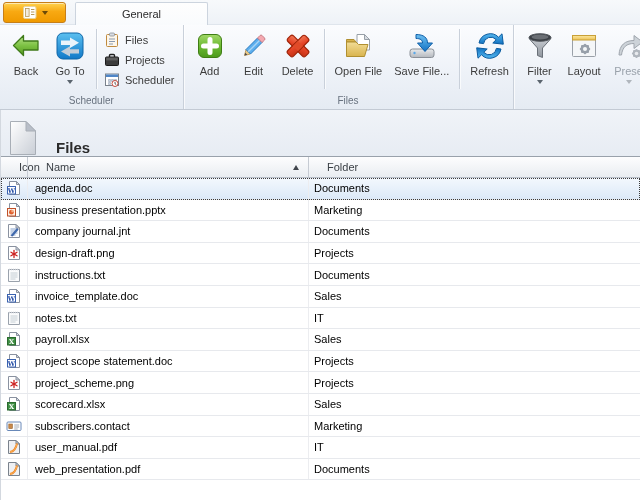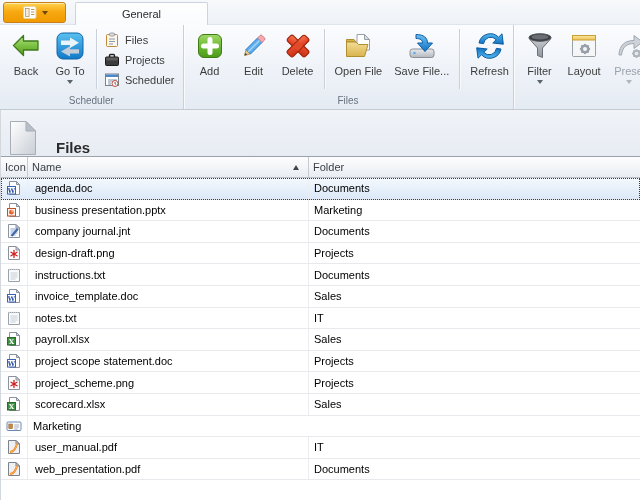"Icon" .gh-cell { padding-left: 4px -> 18px }
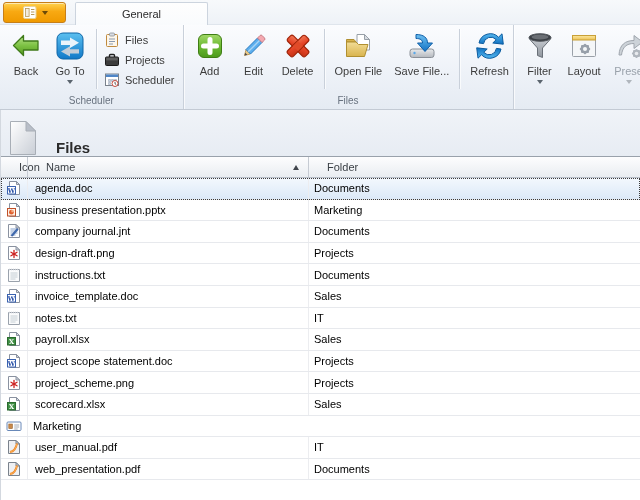"subscribers.contact" div.gcell { html: none -> <div>subscribers.contact</div> }
